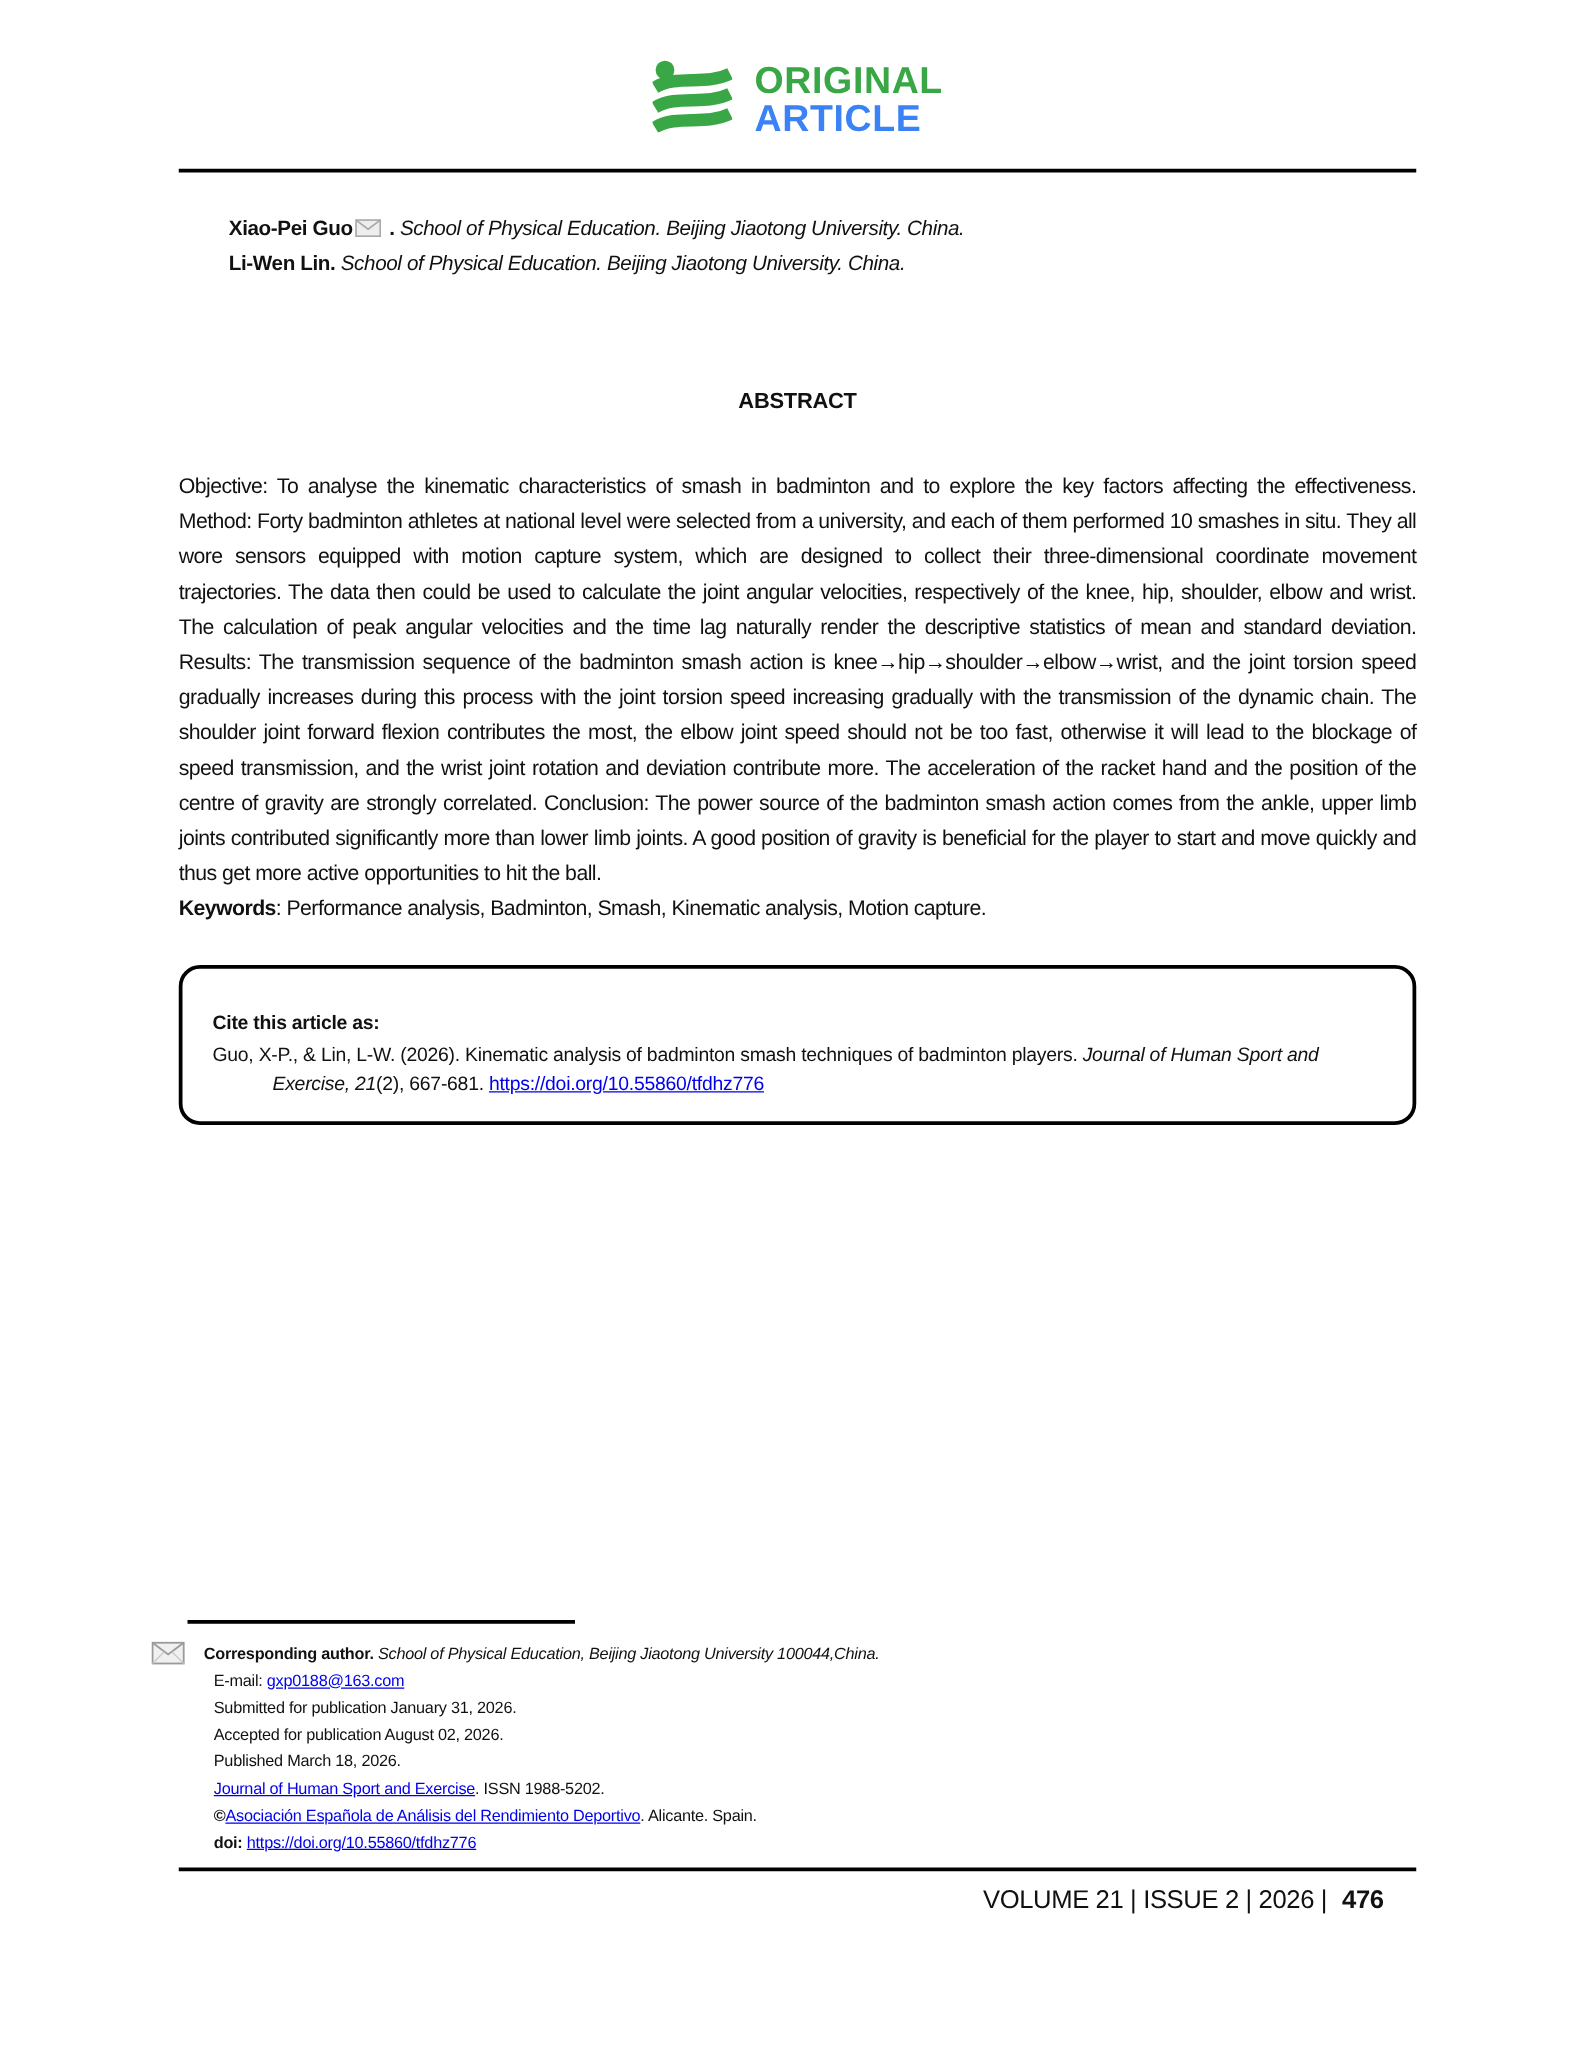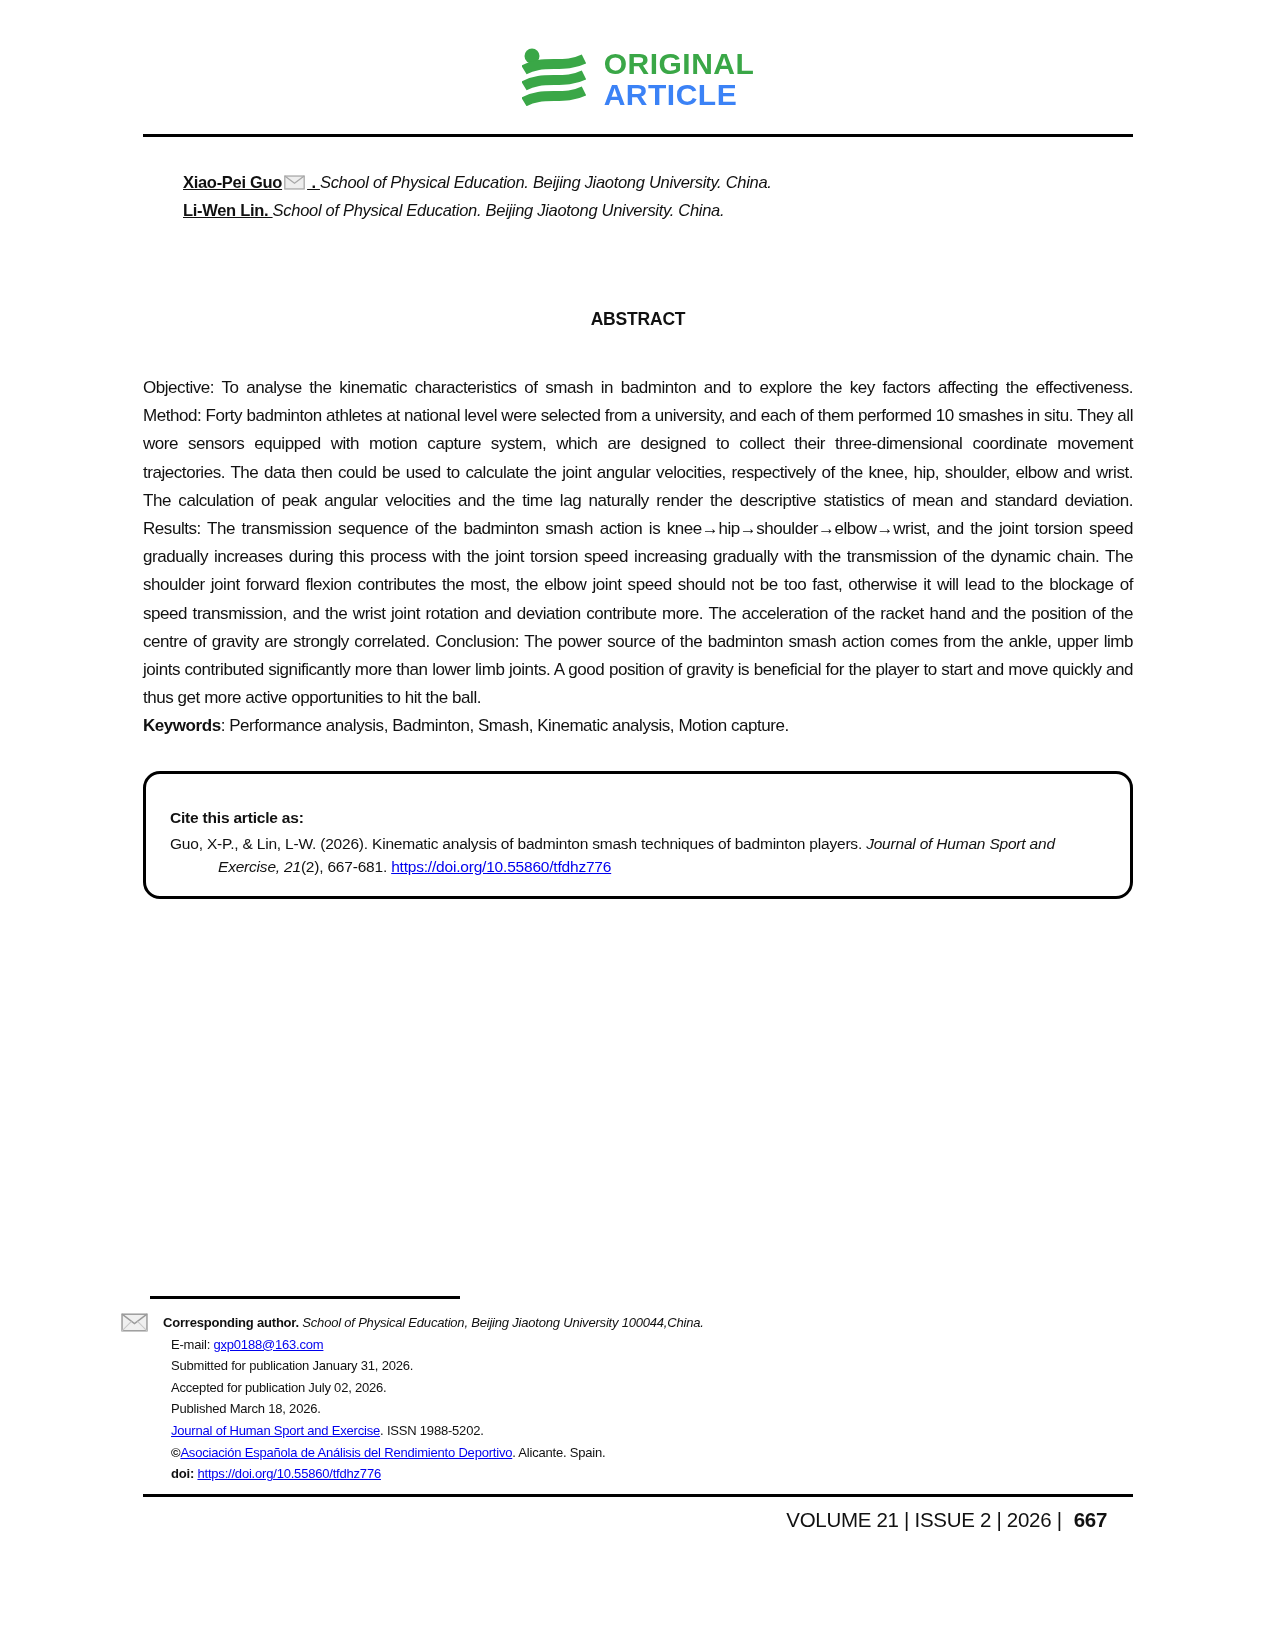"Xiao-Pei Guo" .author-name { text-decoration: underline -> none }
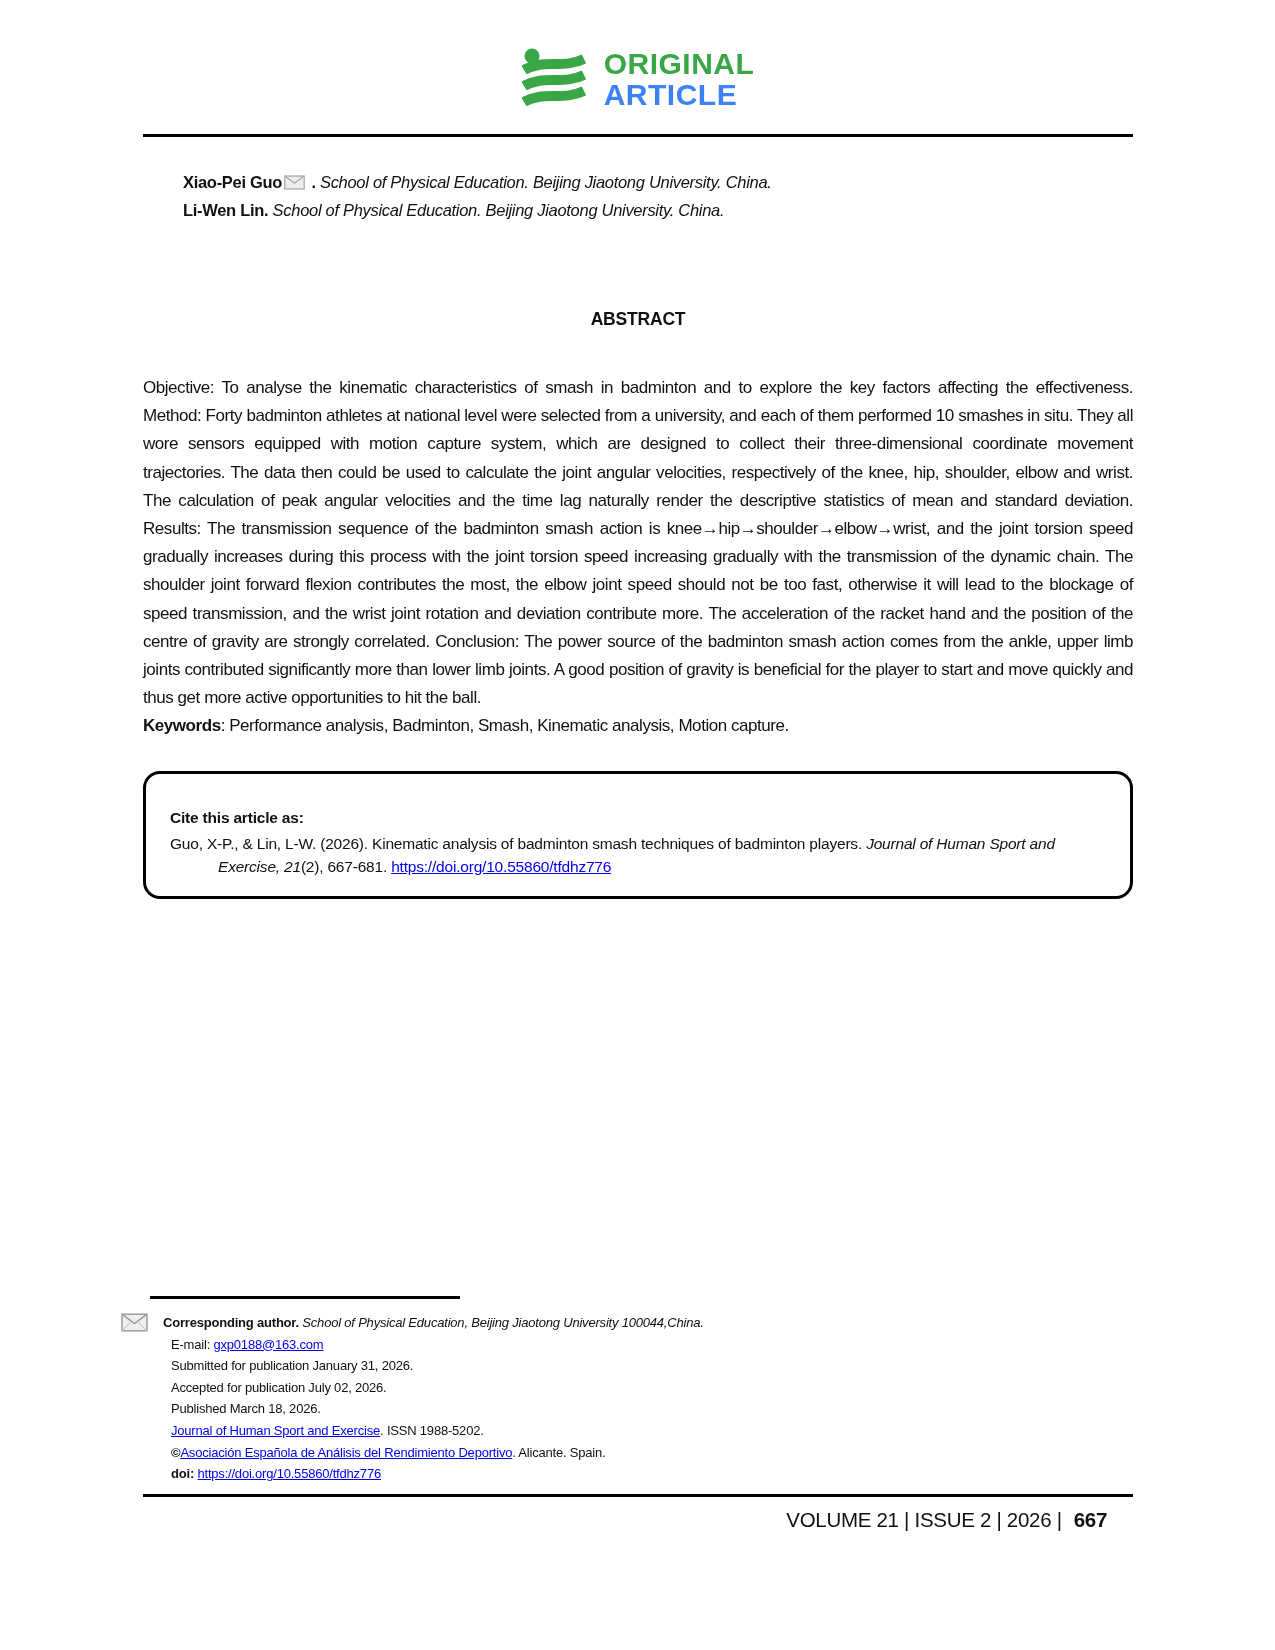"Accepted for publication July 02," div.fn-line { text: July -> August }
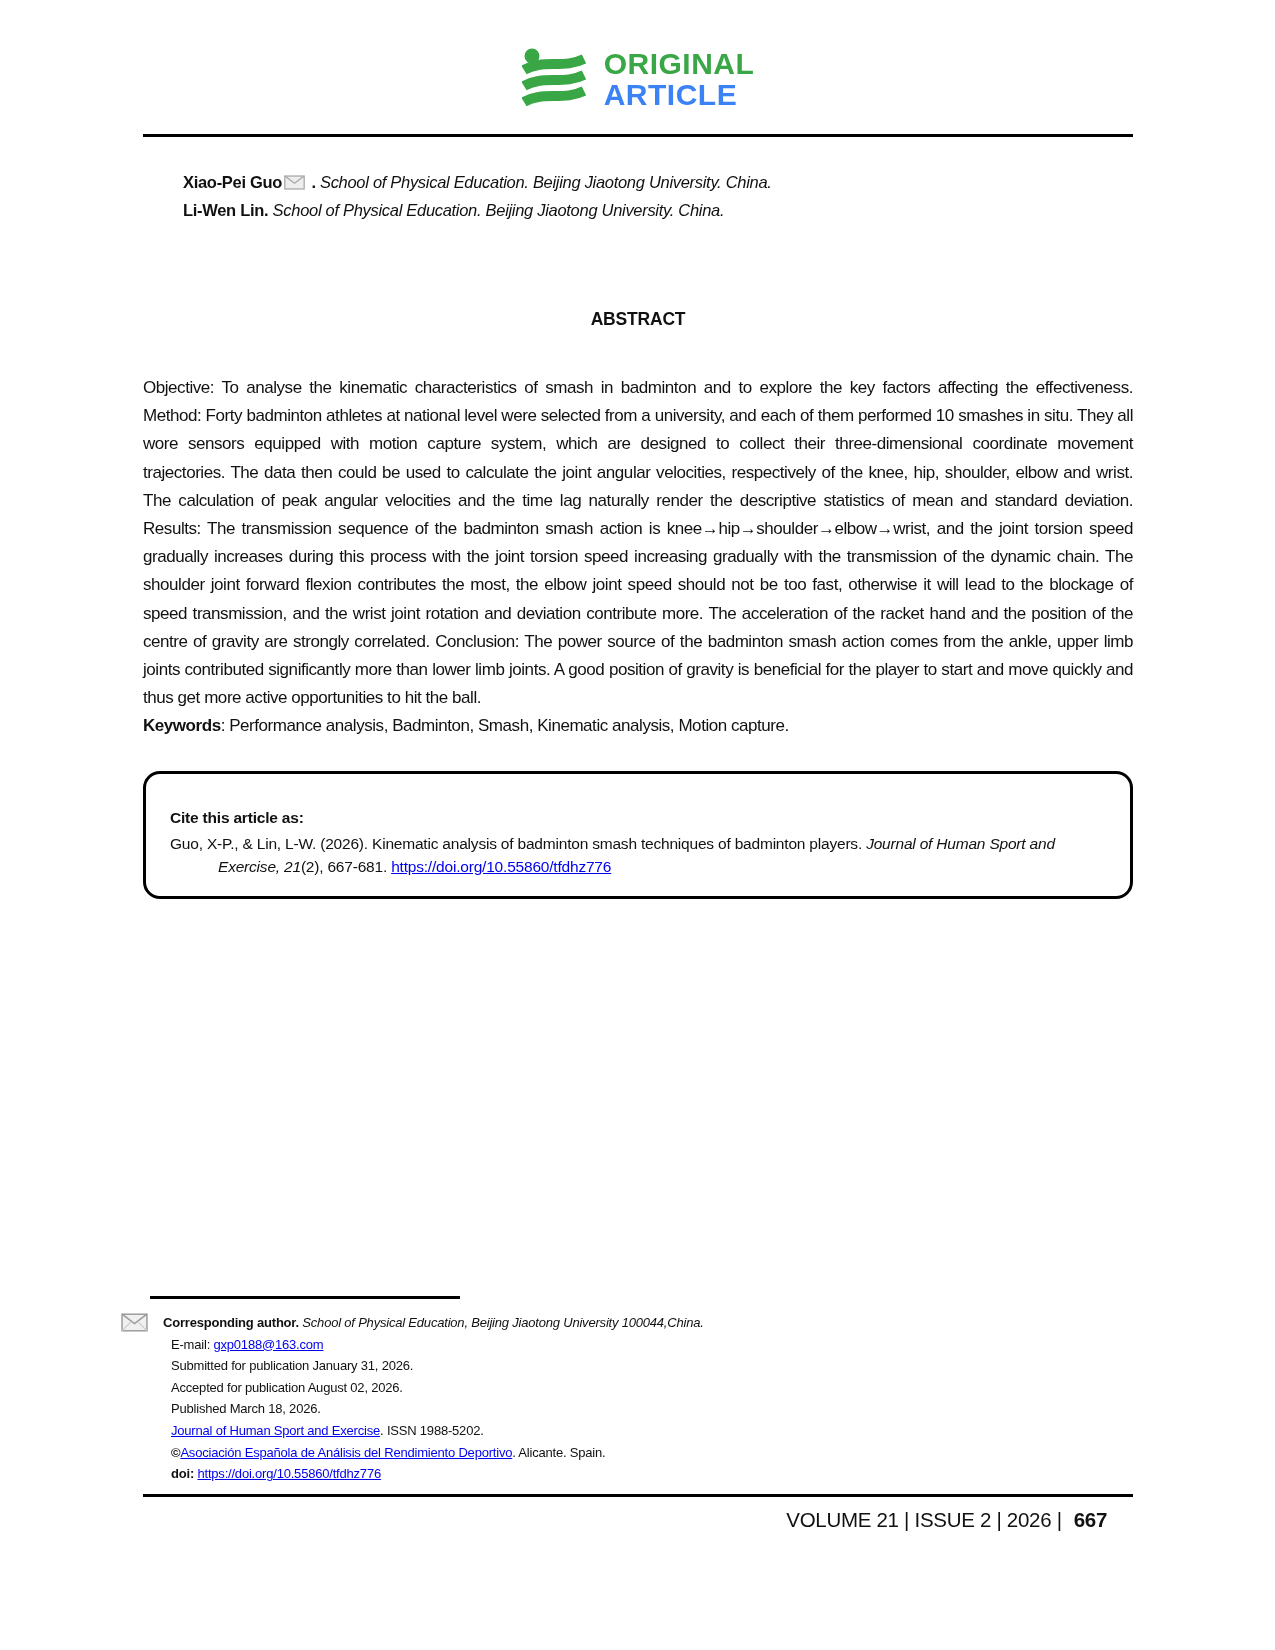"667" span.page-number { text: 667 -> 476 }
